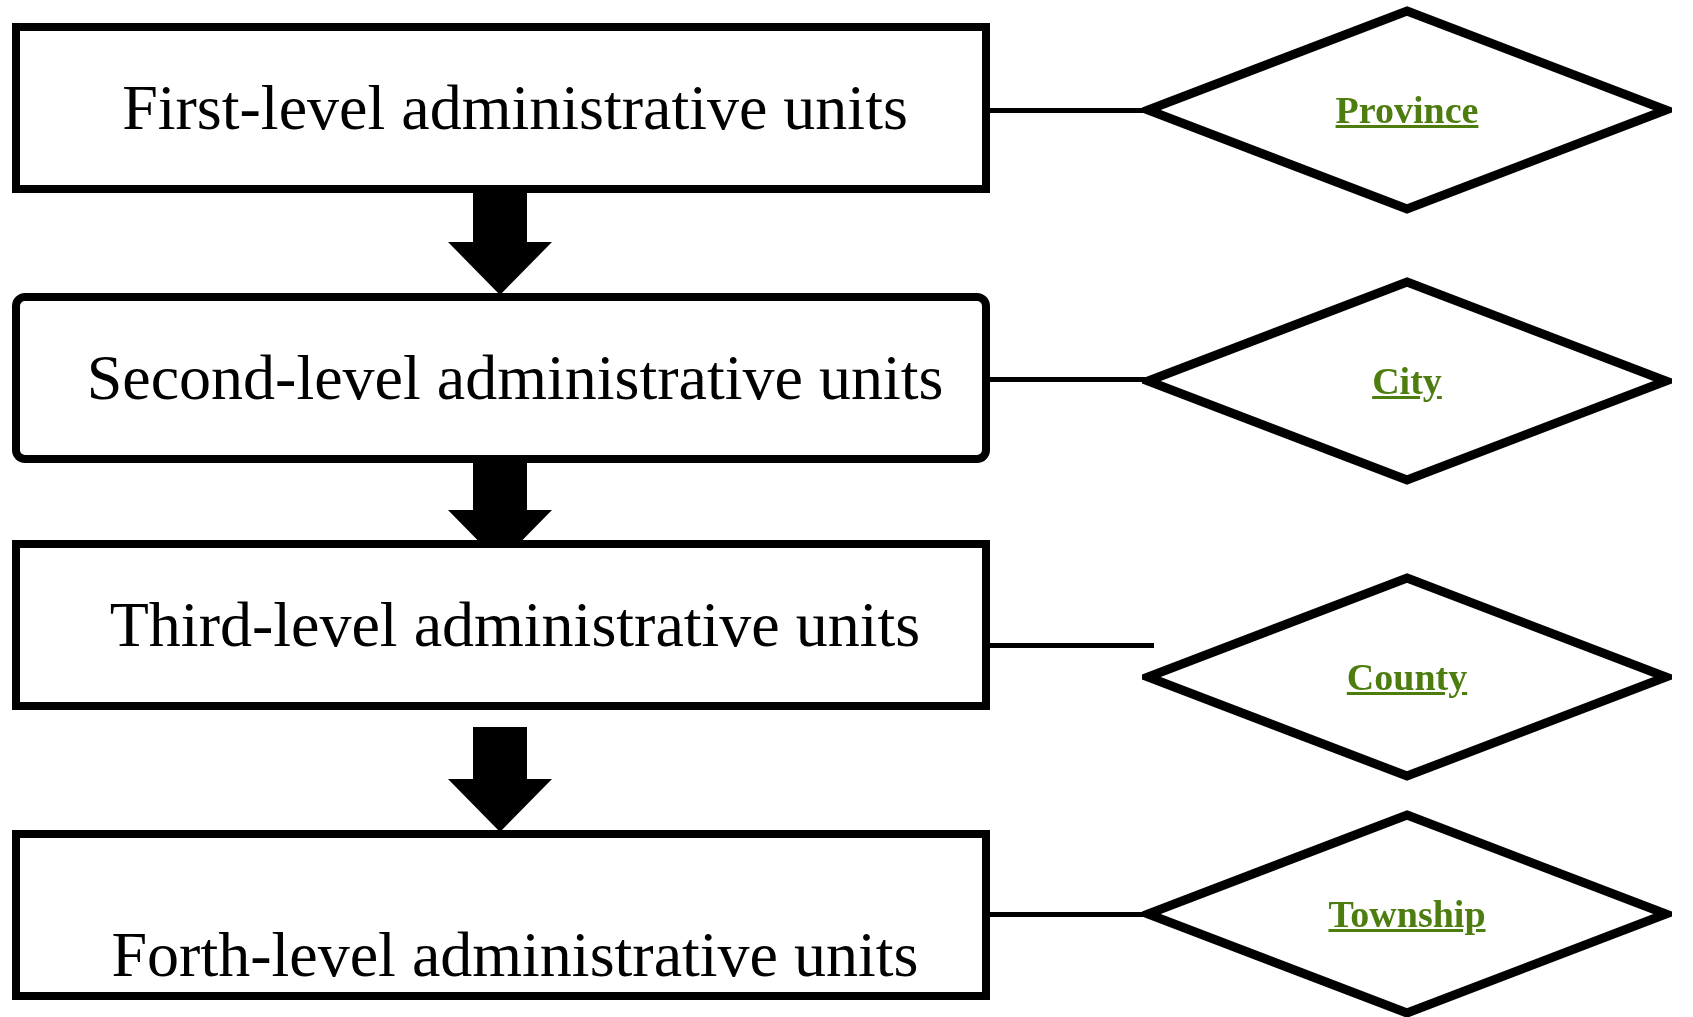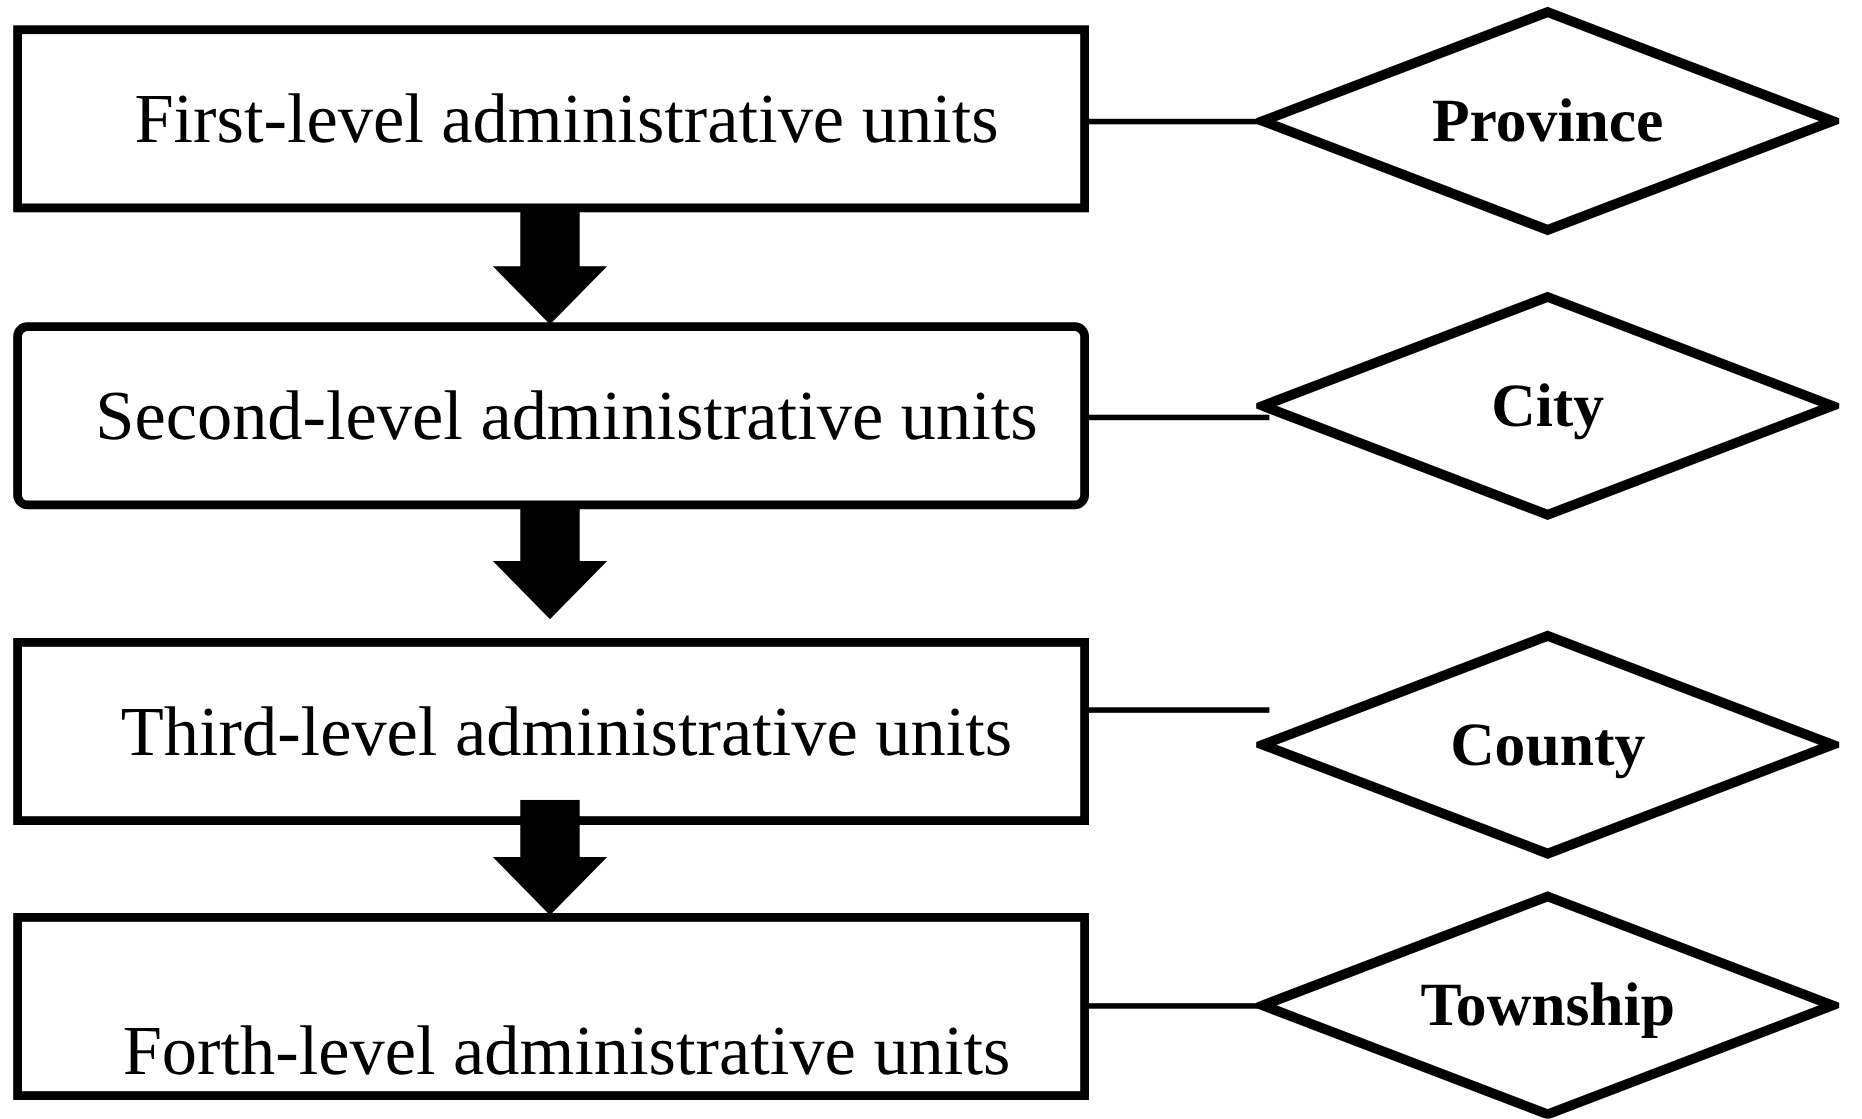"Province" .diamond-label { color: #000000 -> #4d7c0f; font-size: 56px -> 38px; text-decoration: none -> underline }
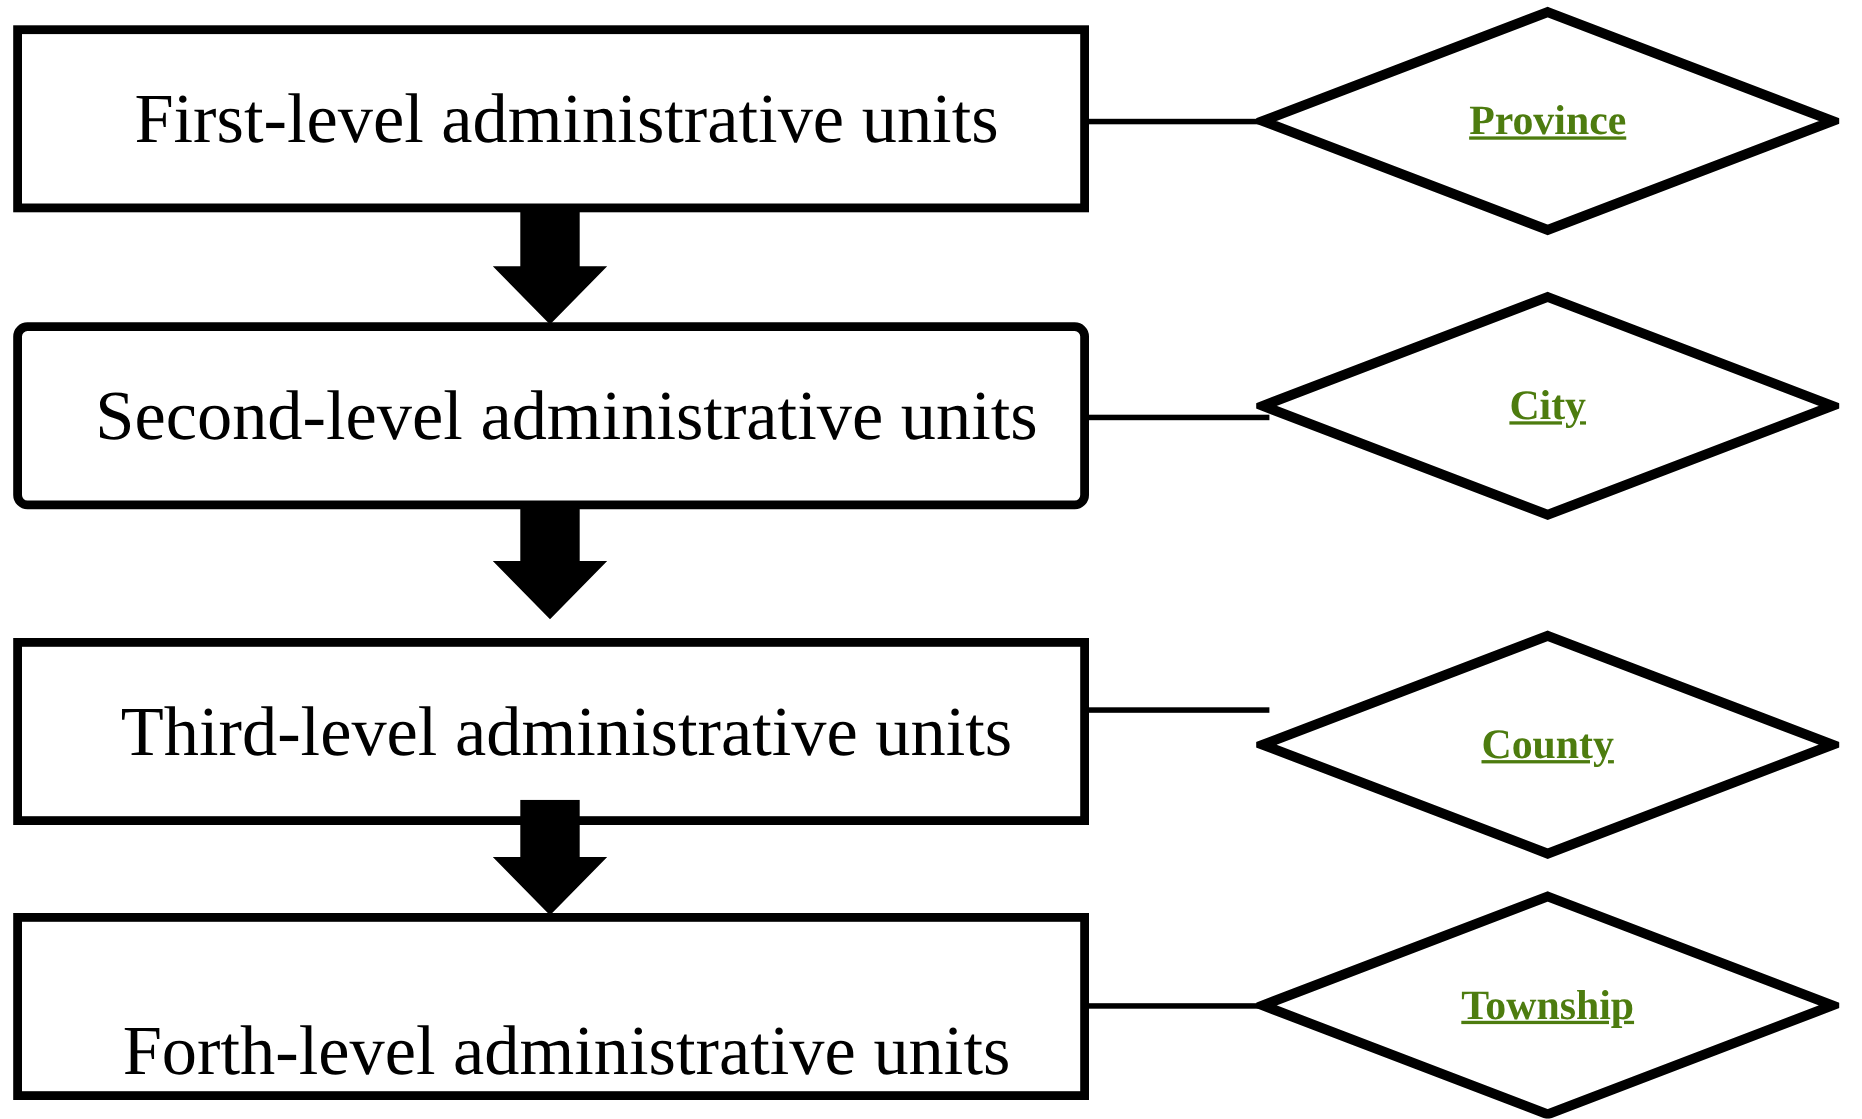"City" #dia-r2 { top: 264px -> 276px }
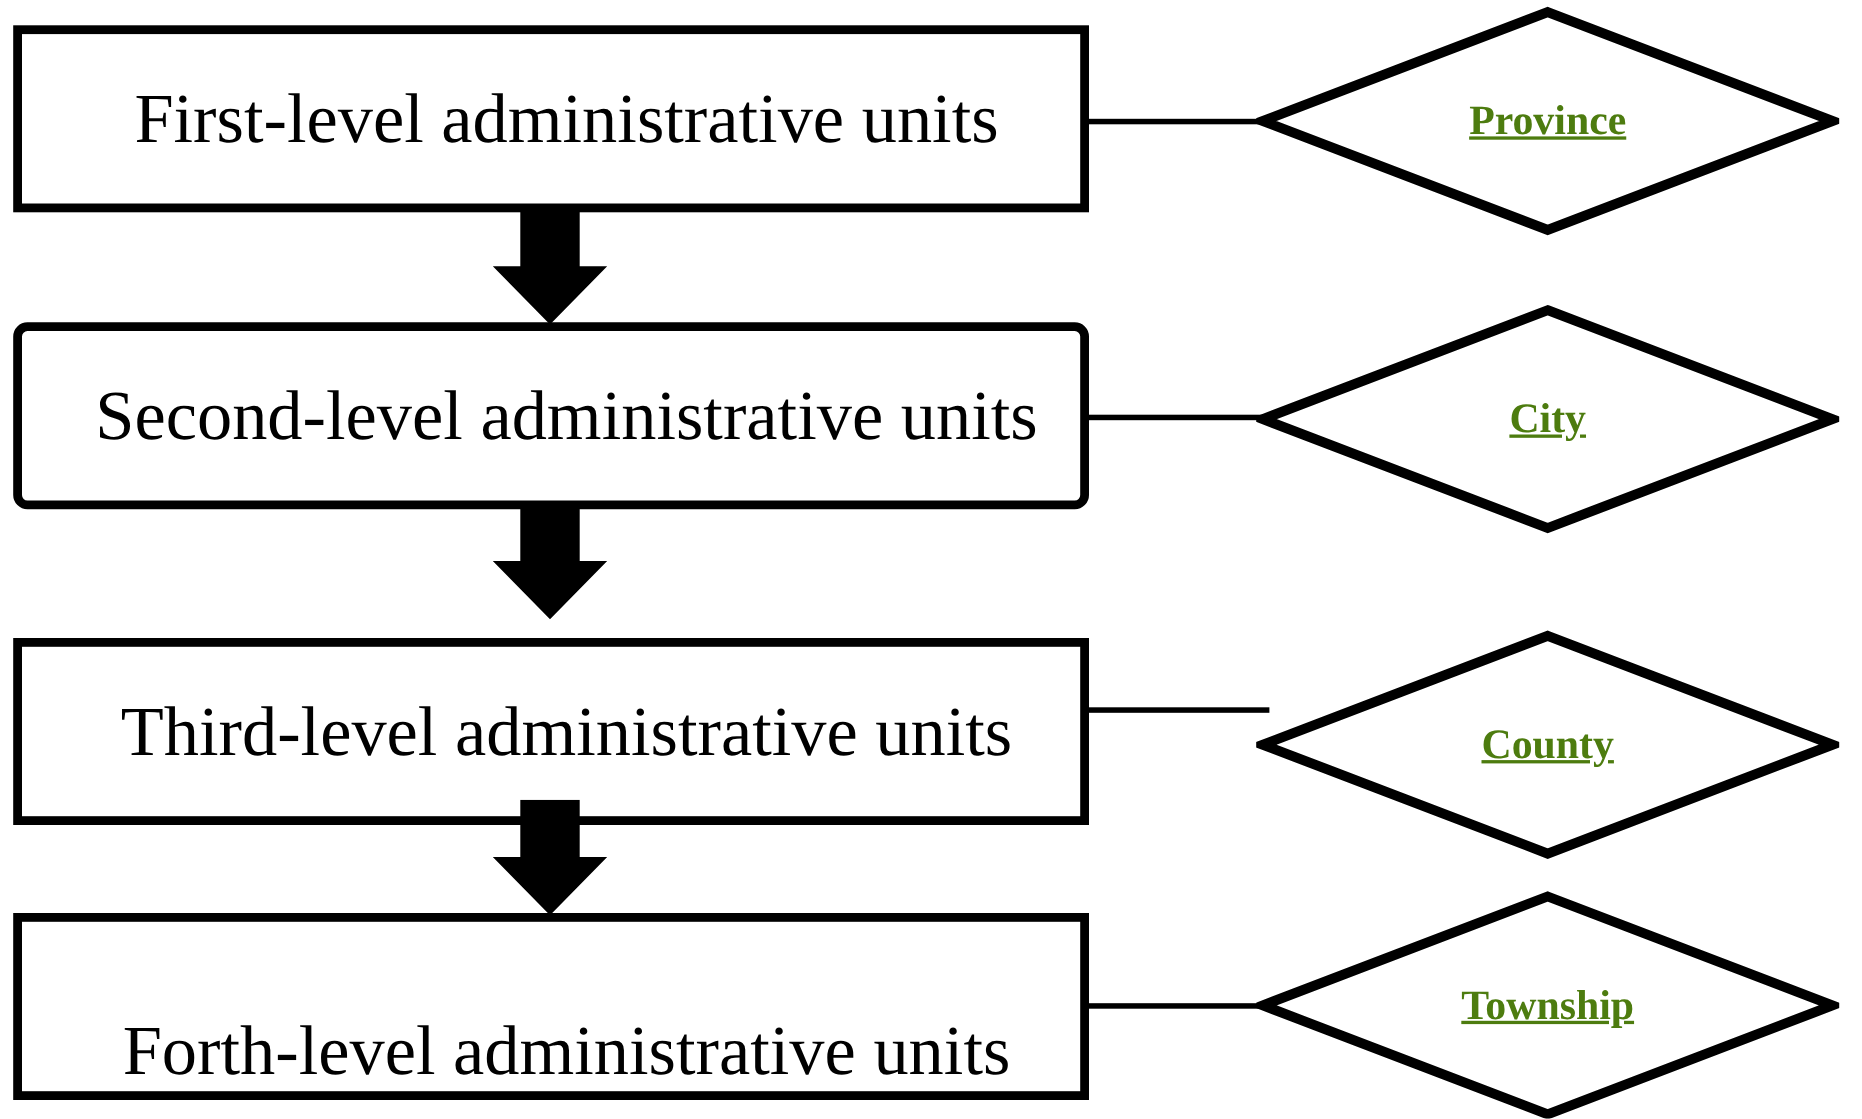"Third-level administrative units" #box-r3 { top: 580px -> 540px }
